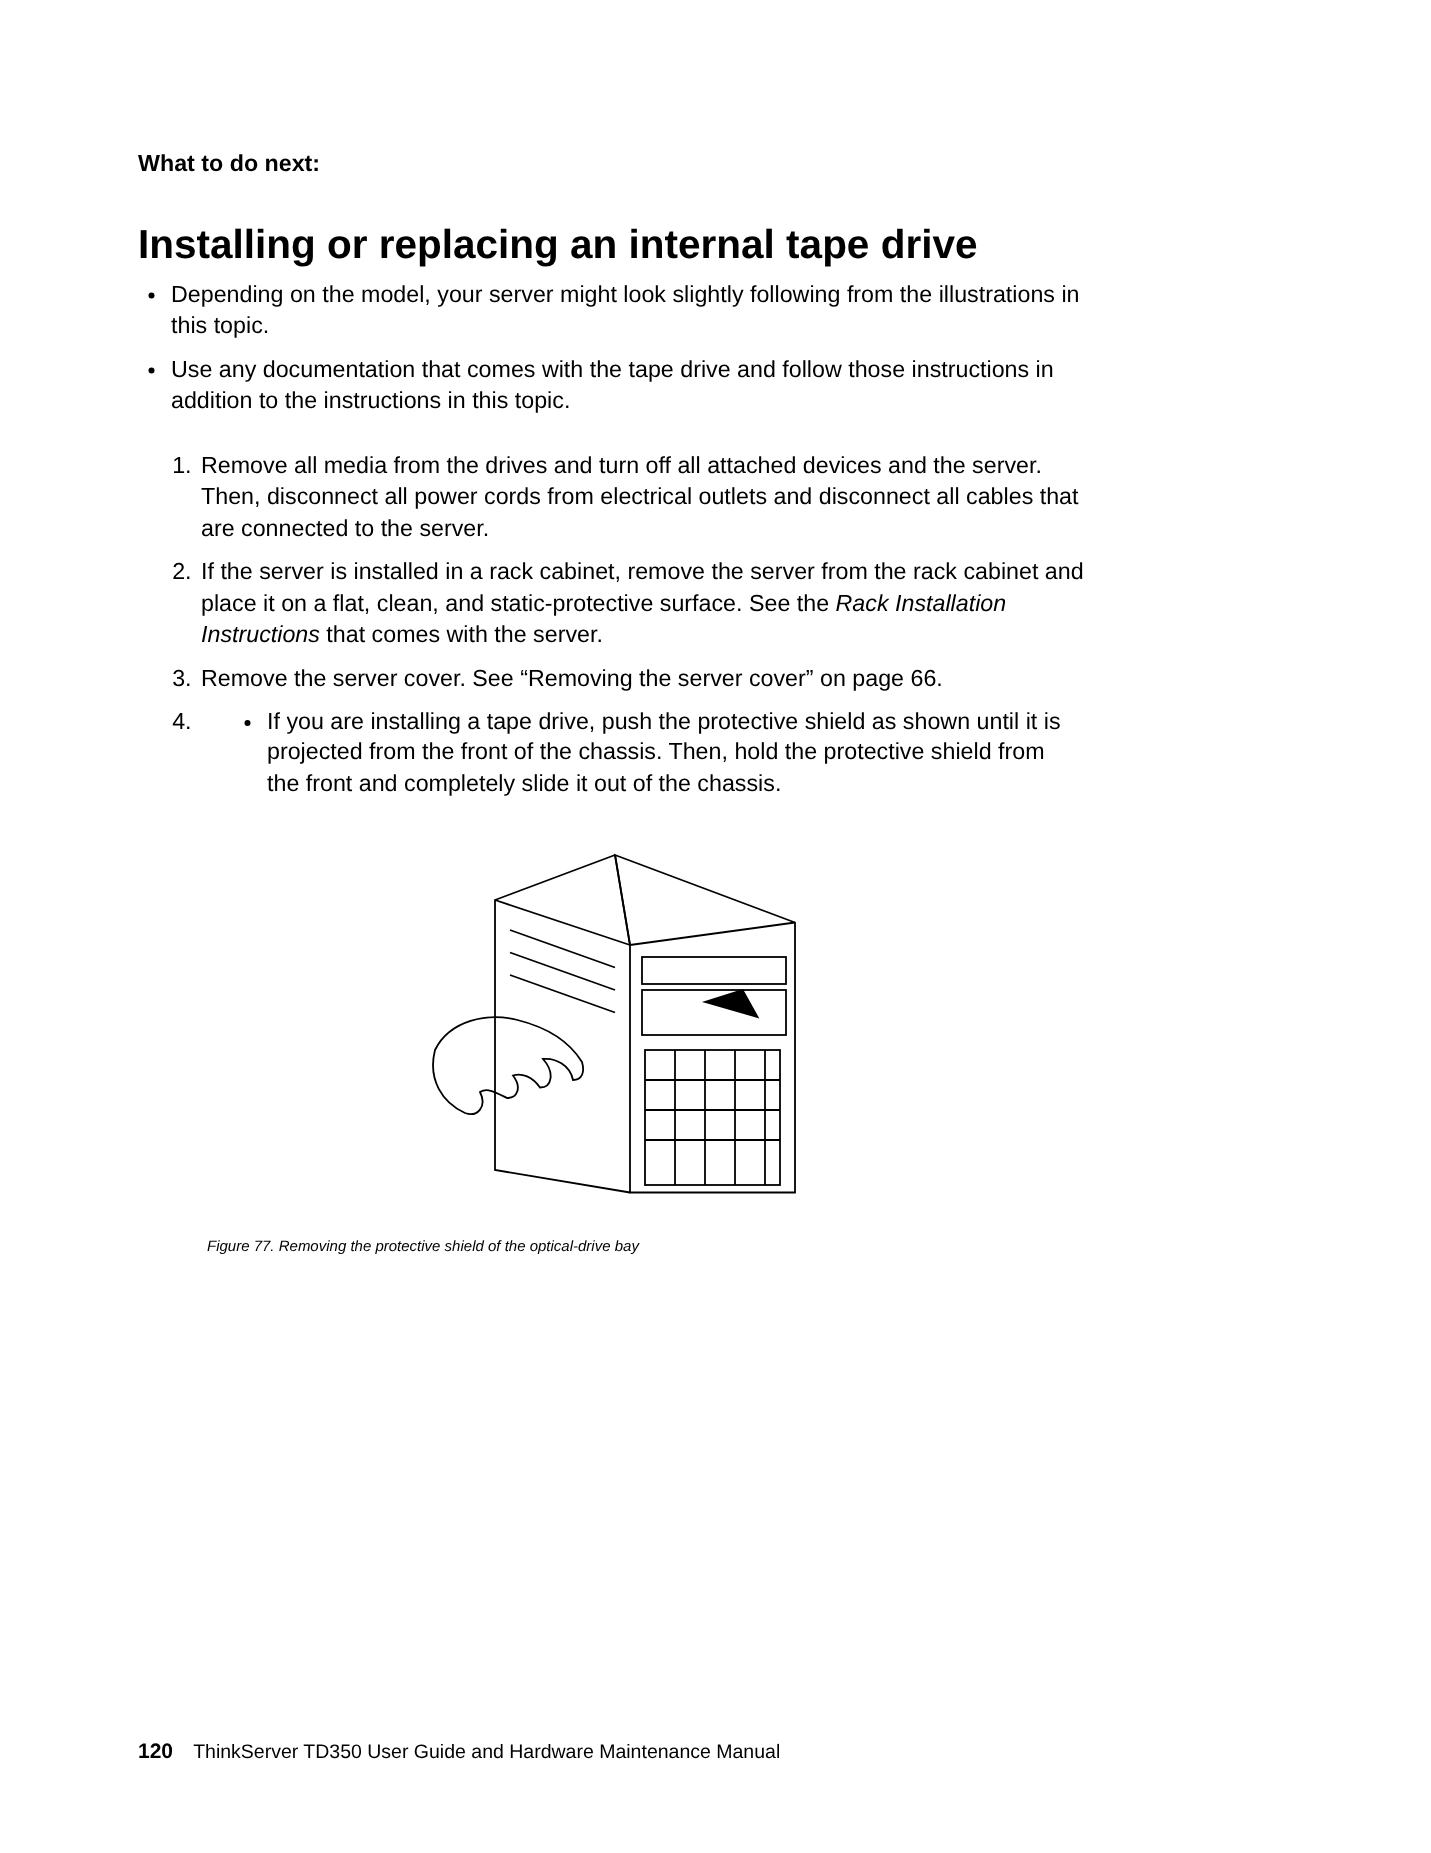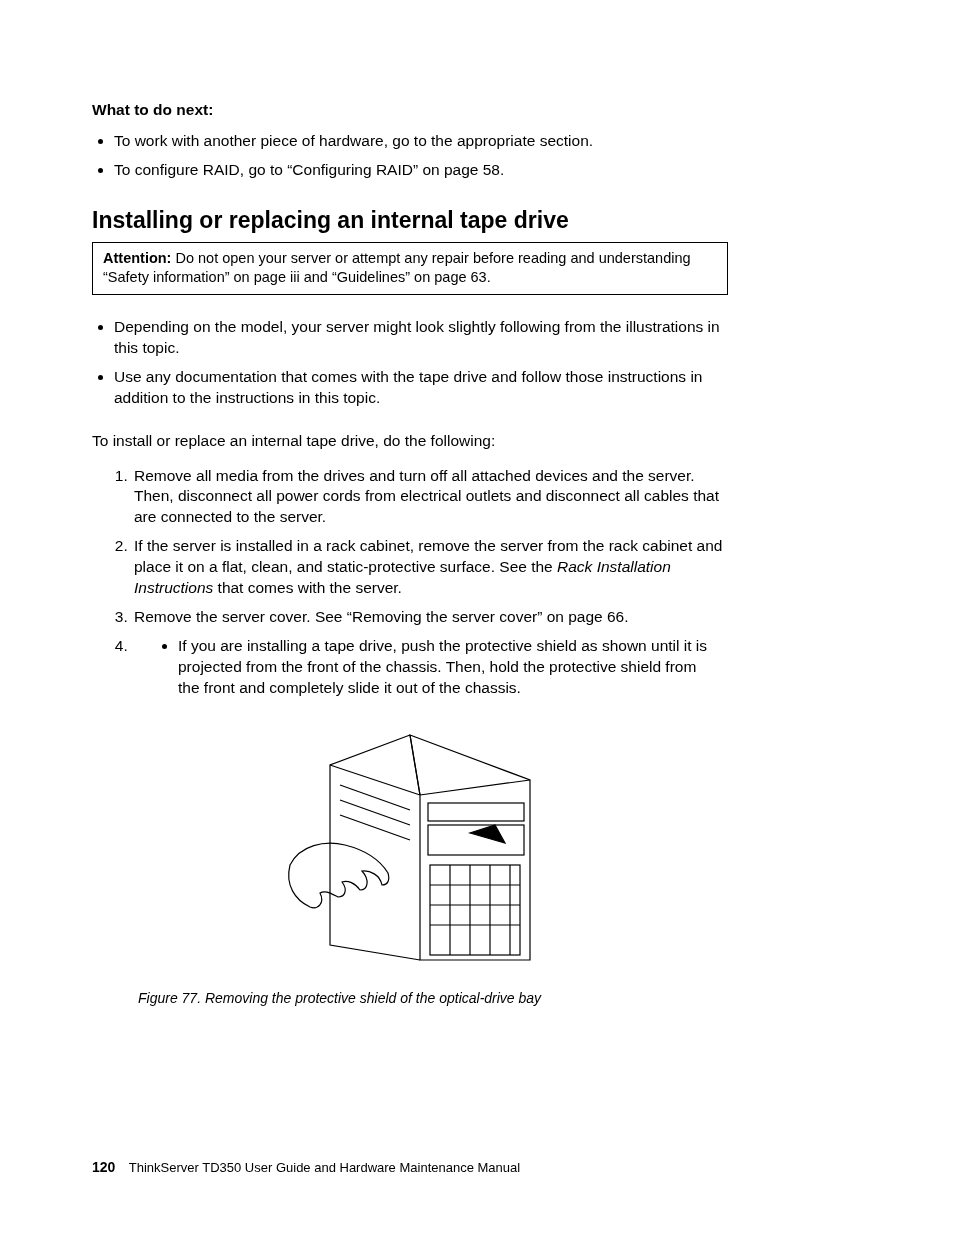"To work with another piece" ul.bullets { html: <ul> <li>To work with another piece of hardware, go to the appropriate section.</li> <li>To configure RAID, go to “Configuring RAID” on page 58.</li> </ul> -> none }
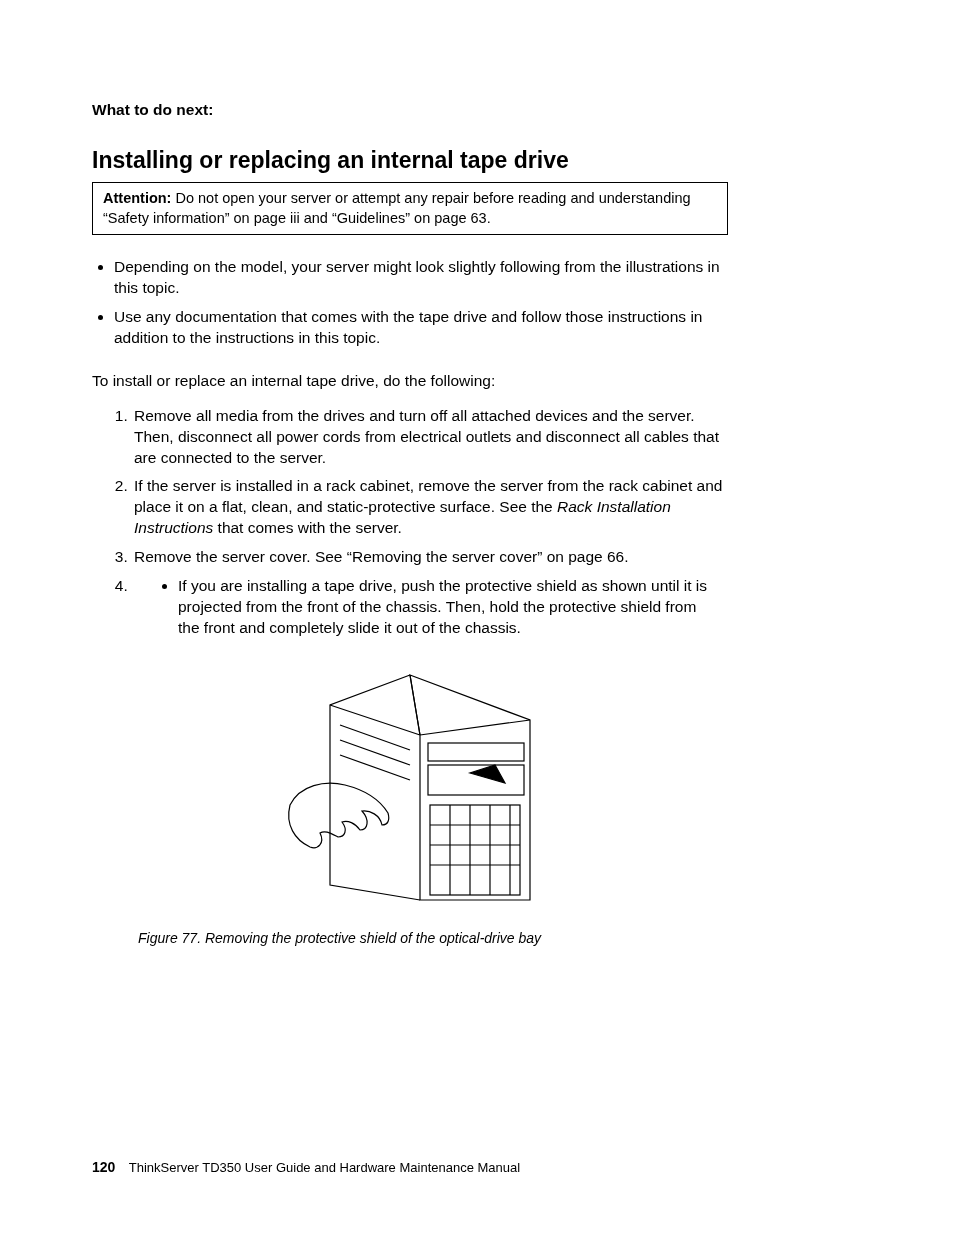"Installing or replacing an internal" h2.heading { font-size: 23px -> 27px }
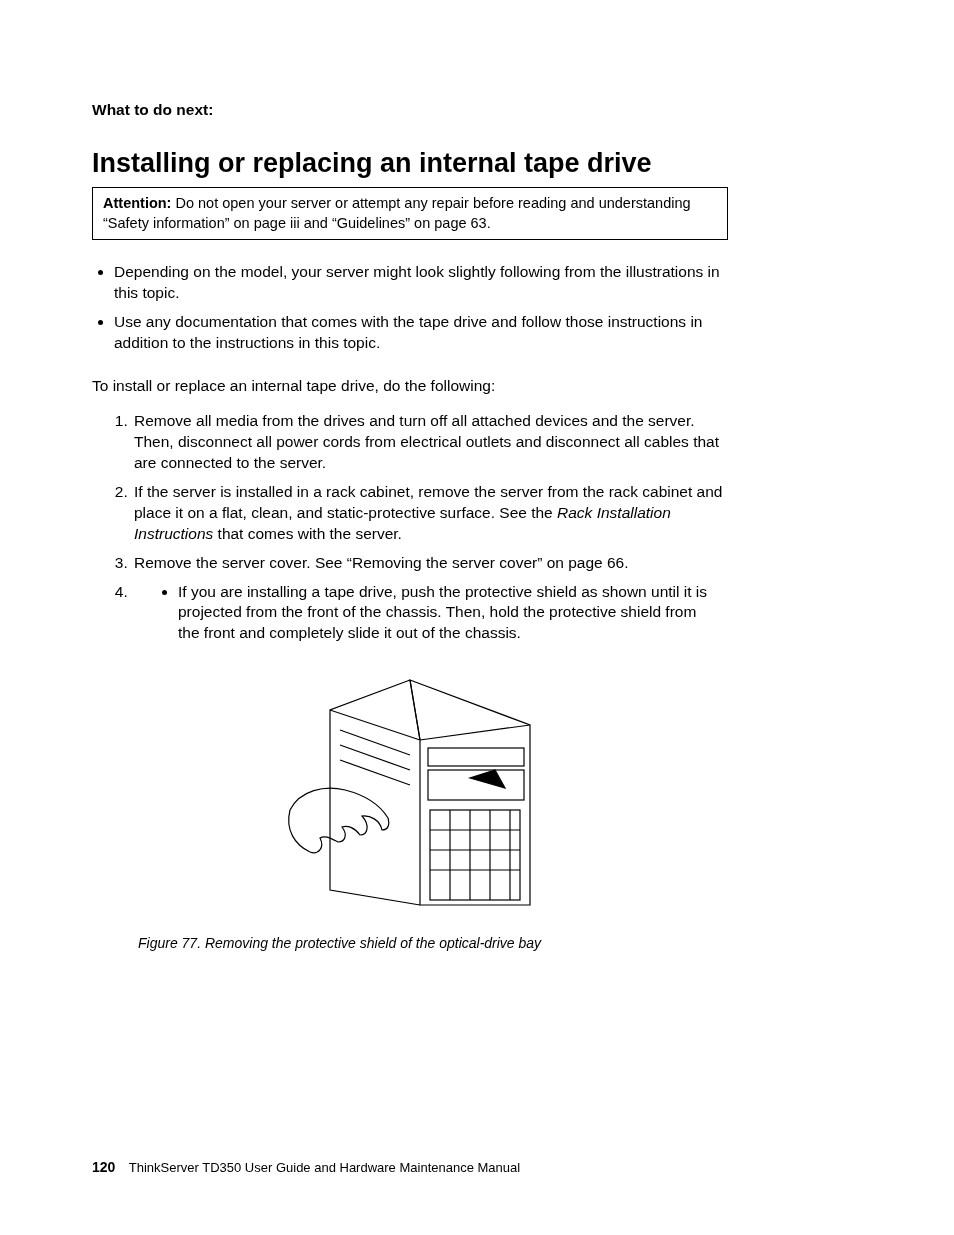"Attention: Do not open your" div.attention-box { html: <div> <b>Attention:</b><span> Do not open your server or attempt any repair before reading and understanding “Safety information” on page iii and “Guidelines” on page 63.</span> </div> -> none }
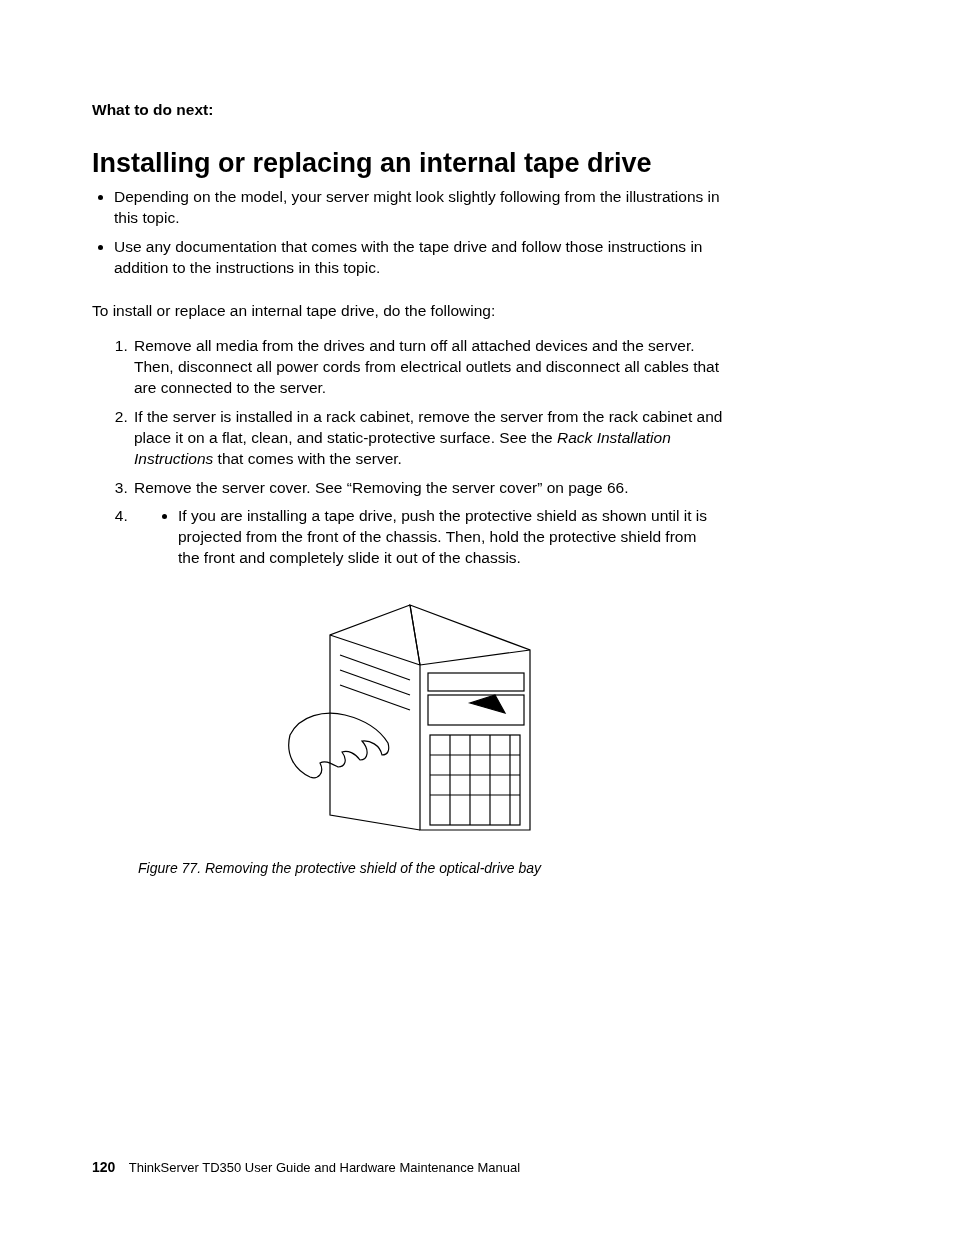"To install or replace an" p.body { html: <p>To install or replace an internal tape drive, do the following:</p> -> none }
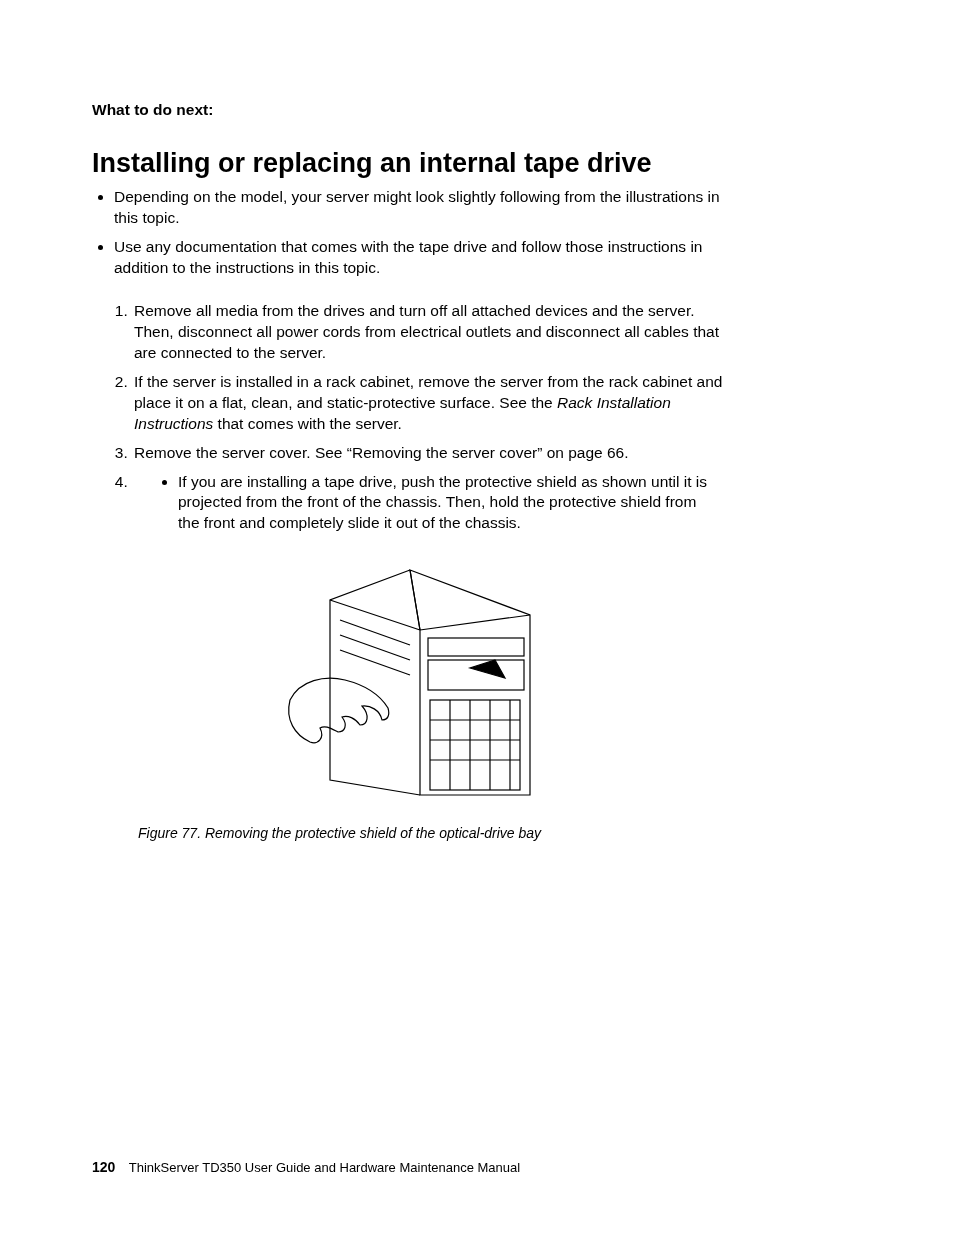"Figure 77. Removing the protective" .figure-caption { font-size: 14px -> 10px }
